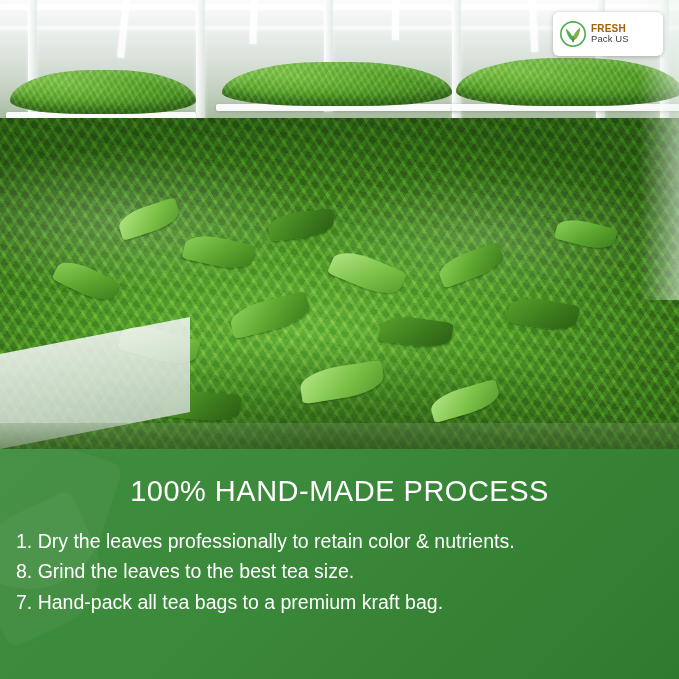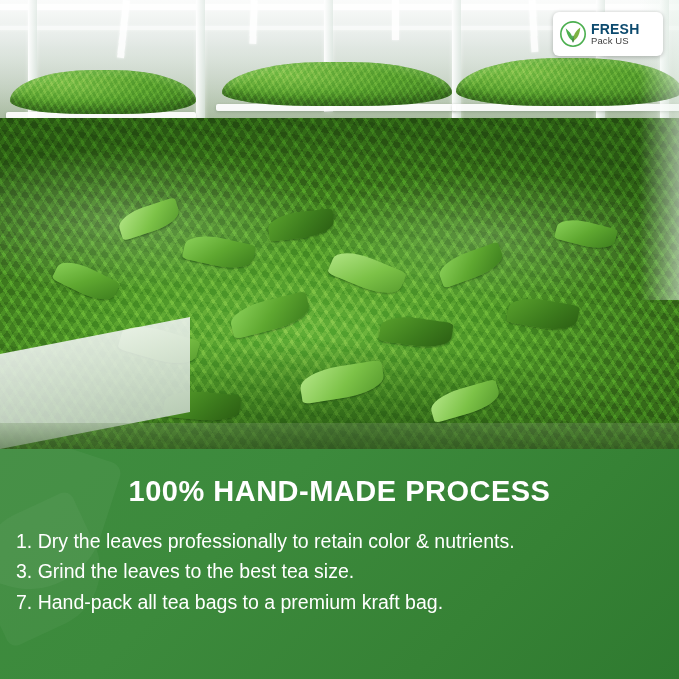"FRESH" .logo-line1 { color: #0c4a6e -> #a16207; font-size: 14px -> 10px }
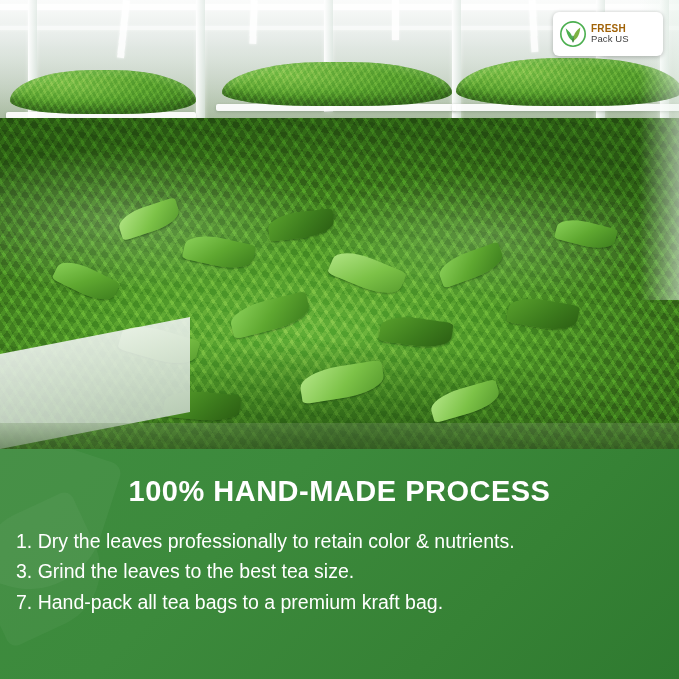"100% HAND-MADE PROCESS" .panel-heading { font-weight: bold -> normal }
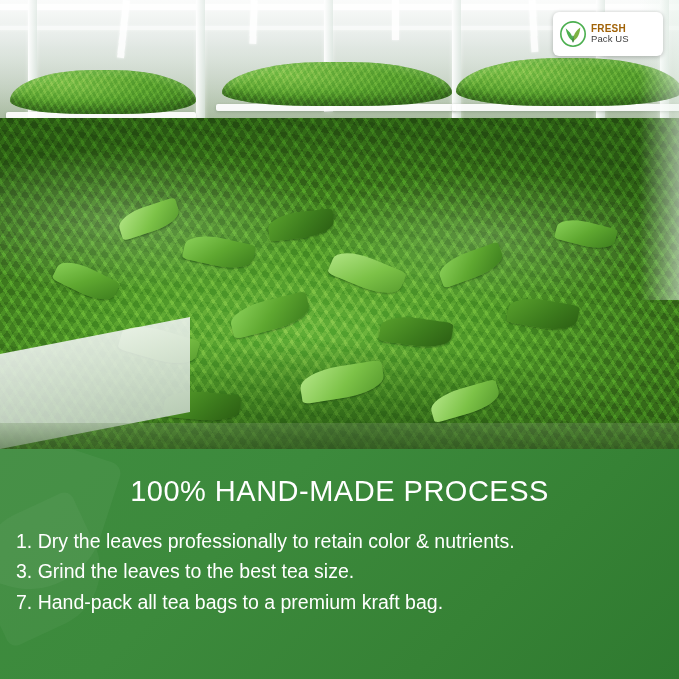"3. Grind the leaves to" li.step { text: 3 -> 8 }
